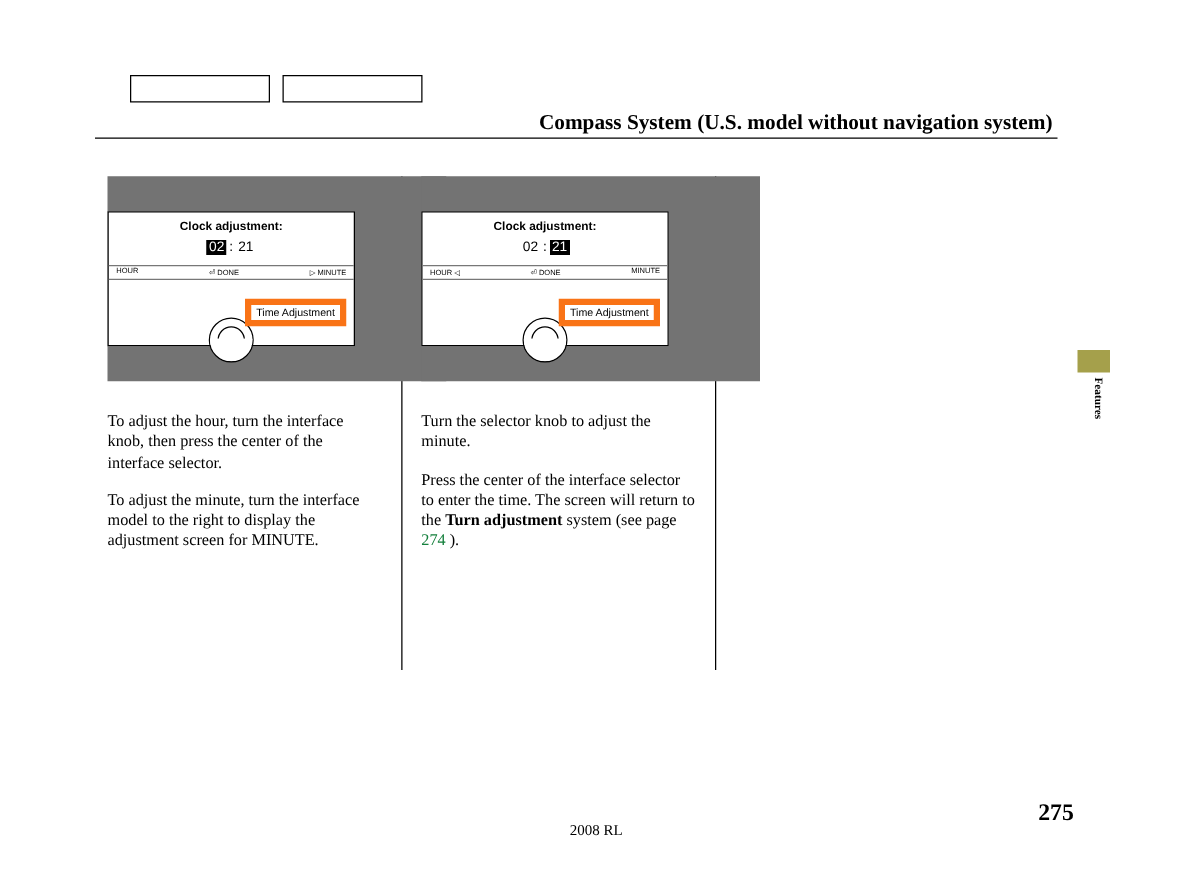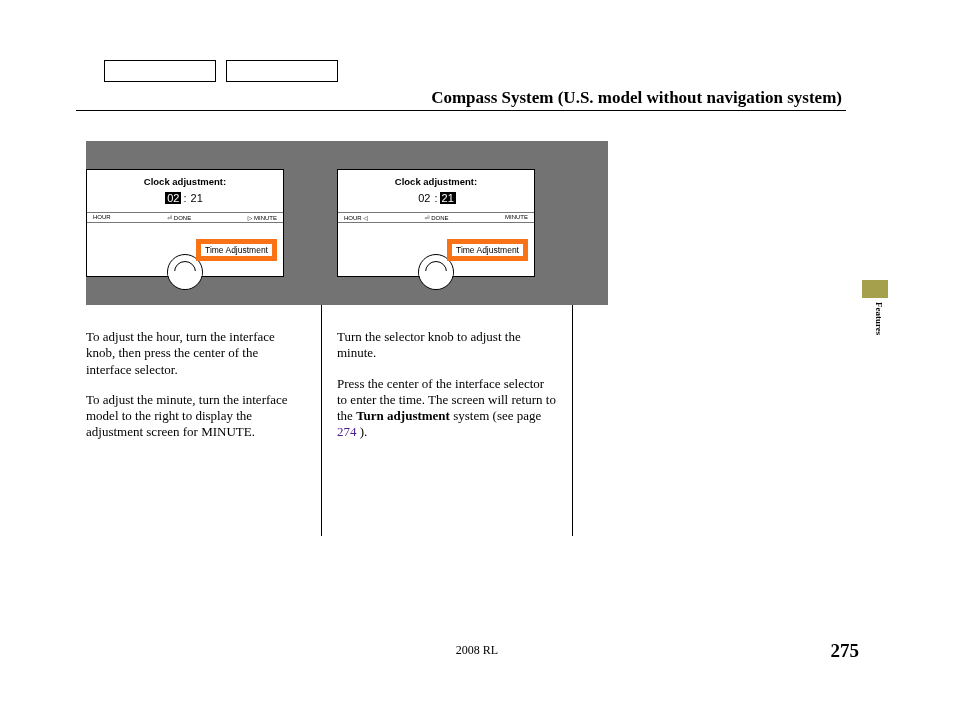"274" .para .link { color: #4c1d95 -> #15803d }
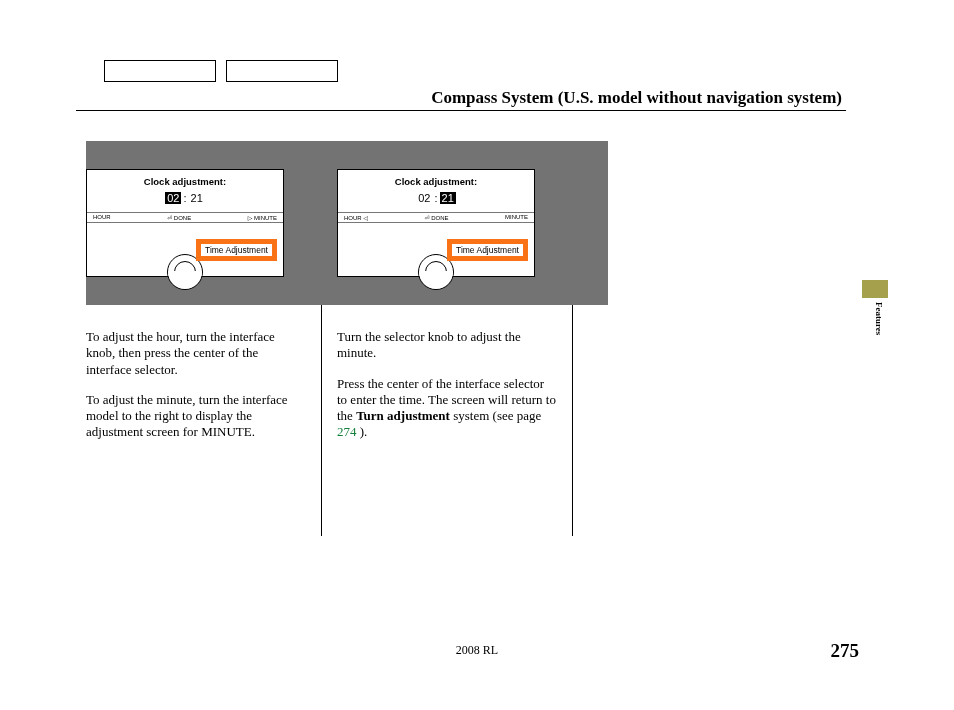"2008 RL" .footer-model { bottom: 52px -> 38px }
